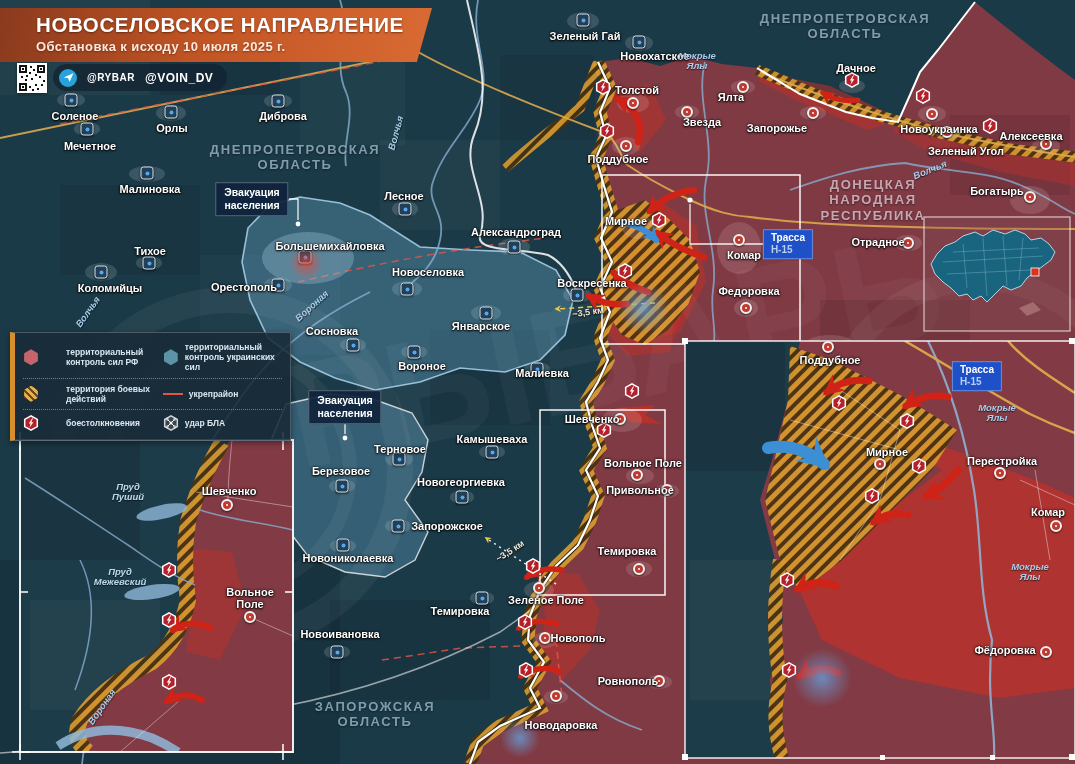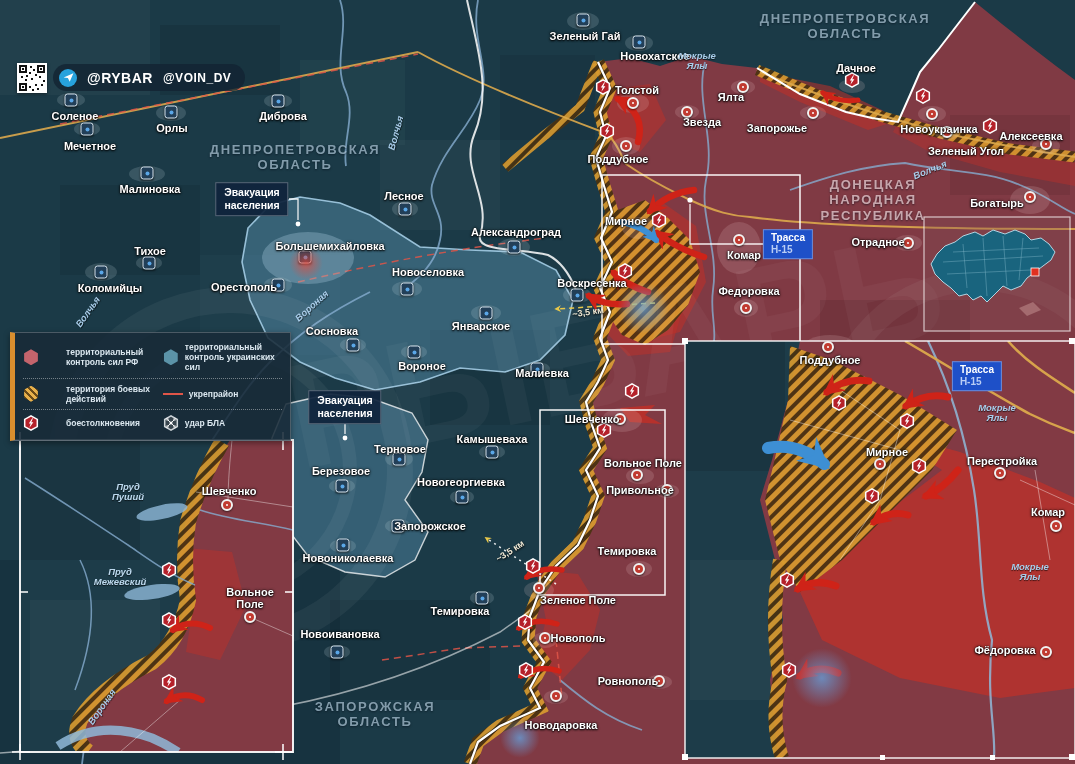"НОВОСЕЛОВСКОЕ НАПРАВЛЕНИЕ" div { html: none -> <div> <h1>НОВОСЕЛОВСКОЕ НАПРАВЛЕНИЕ</h1> <div>Обстановка к исходу 10 июля 2025 г.</div> </div> }
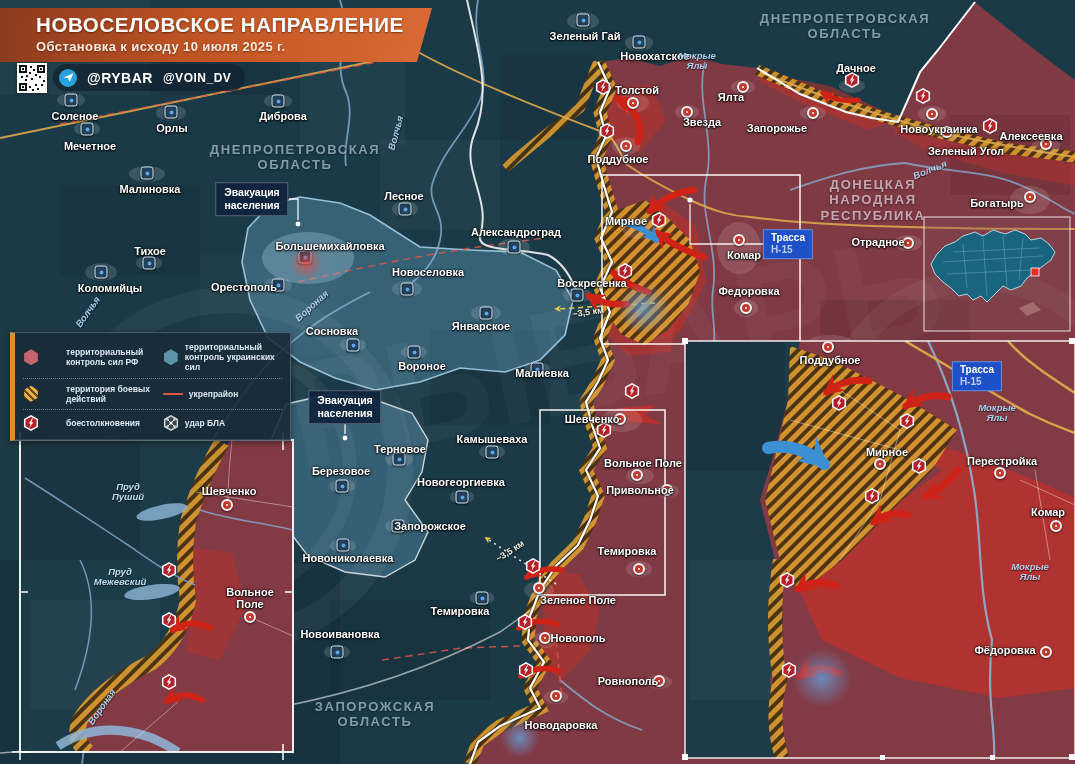"@RYBAR" #handles .h1 { font-size: 14px -> 10px }
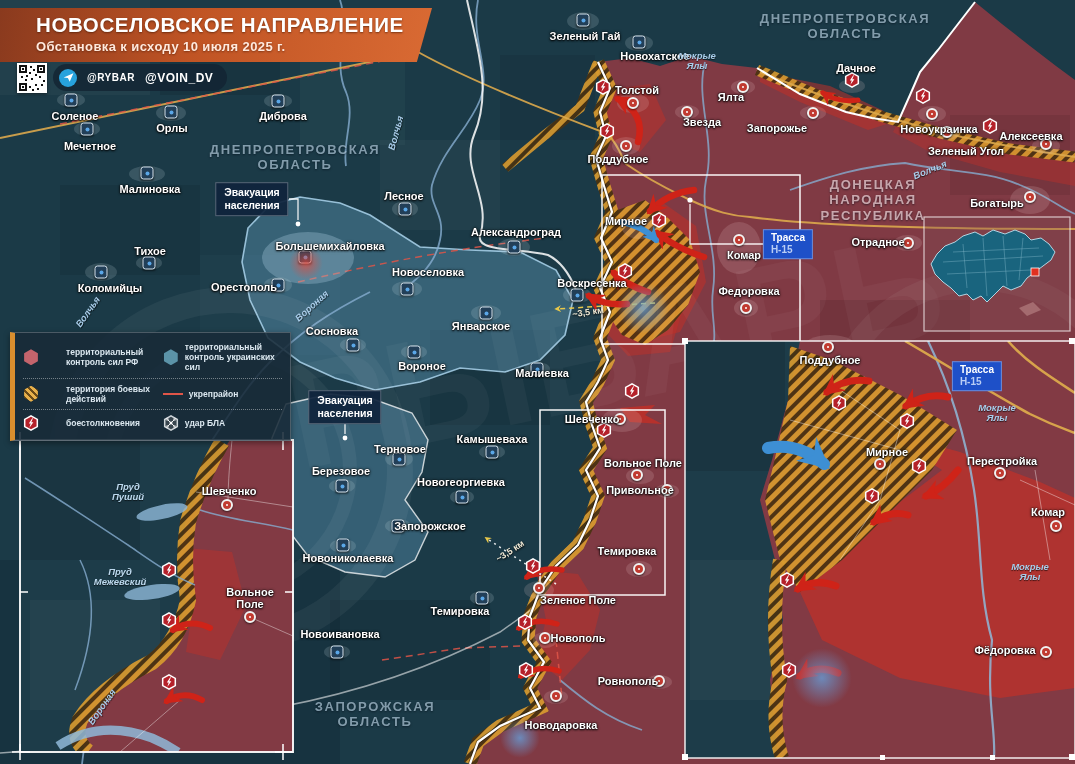"Богатырь" div.lbl { top: 203px -> 191px }
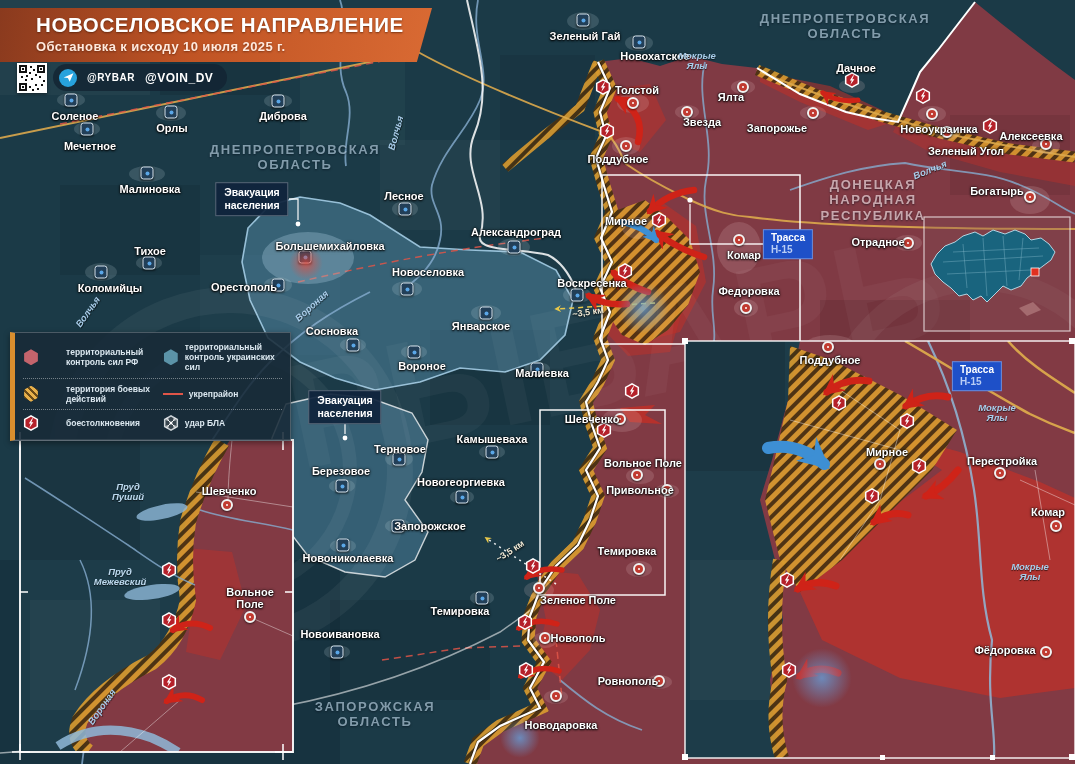"Запорожское" div.lbl { left: 430px -> 447px }
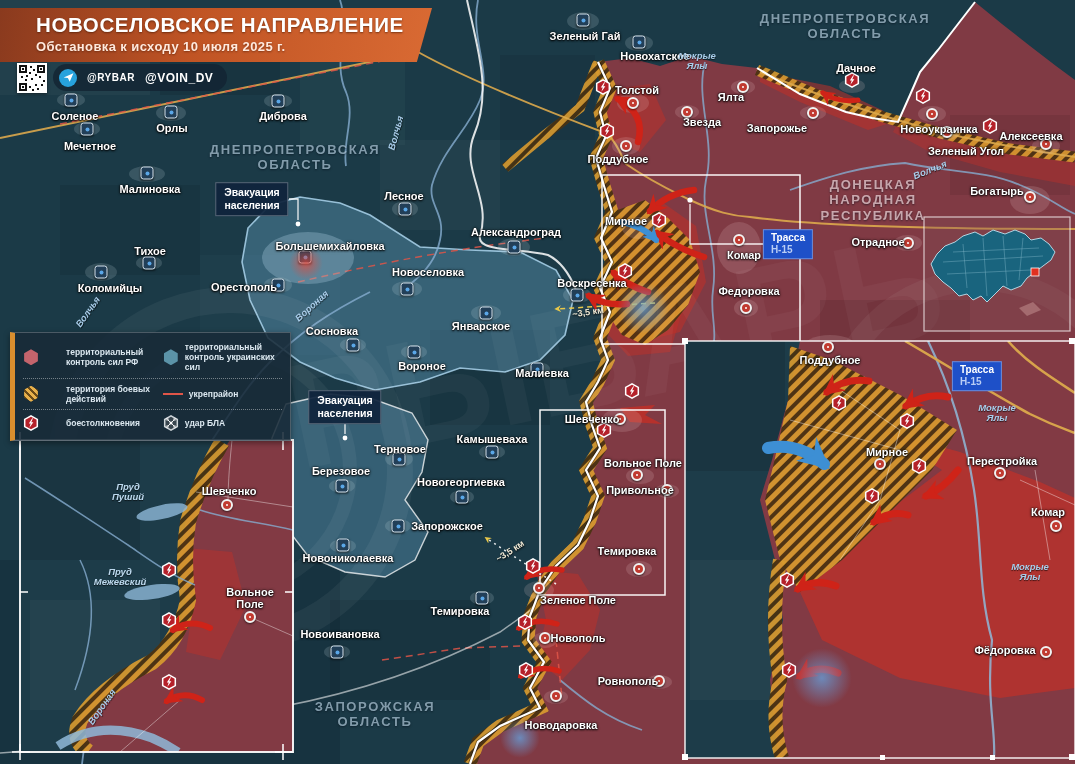"Зеленое Поле" div.lbl { margin-left: 32px -> none }
